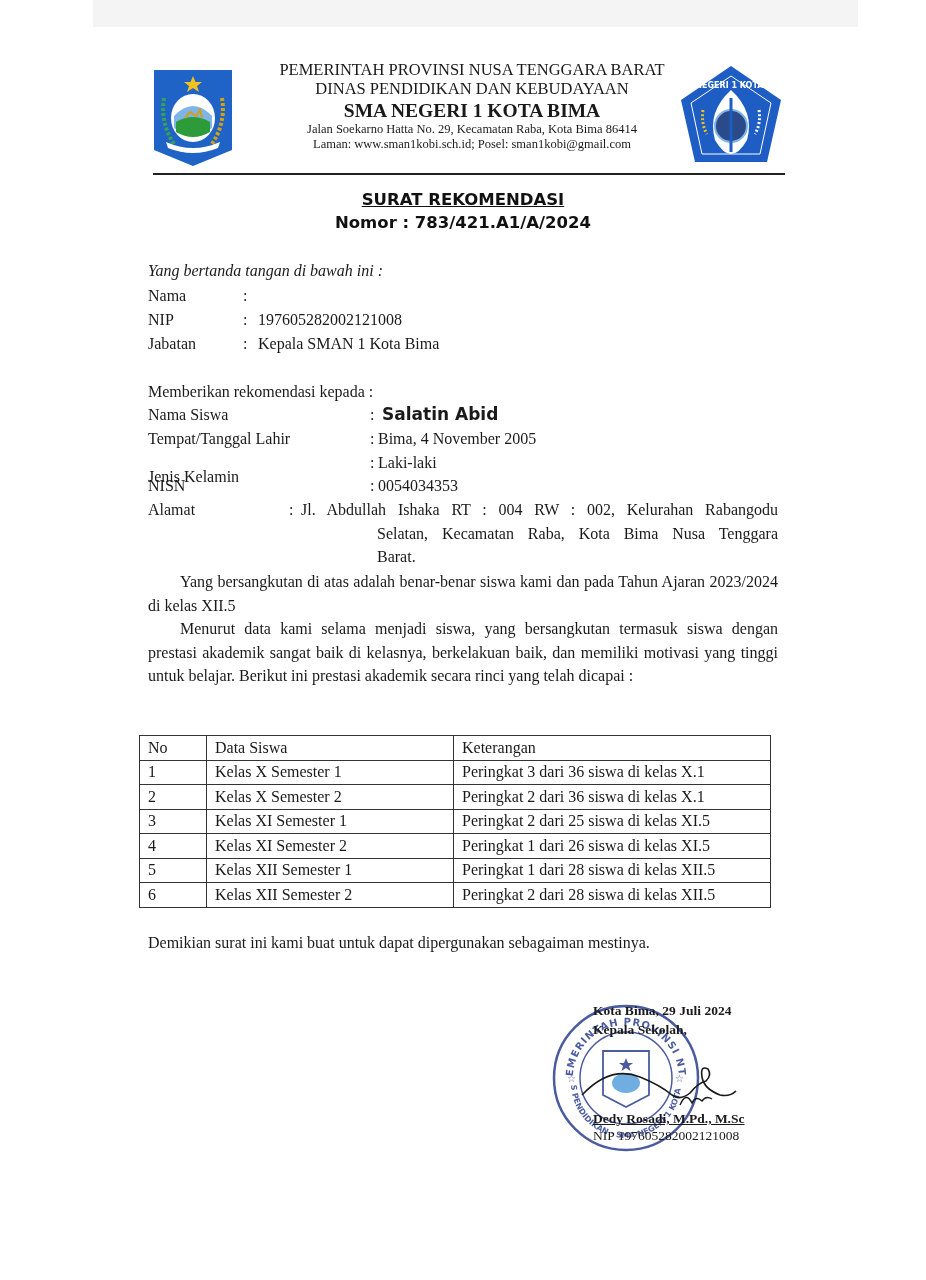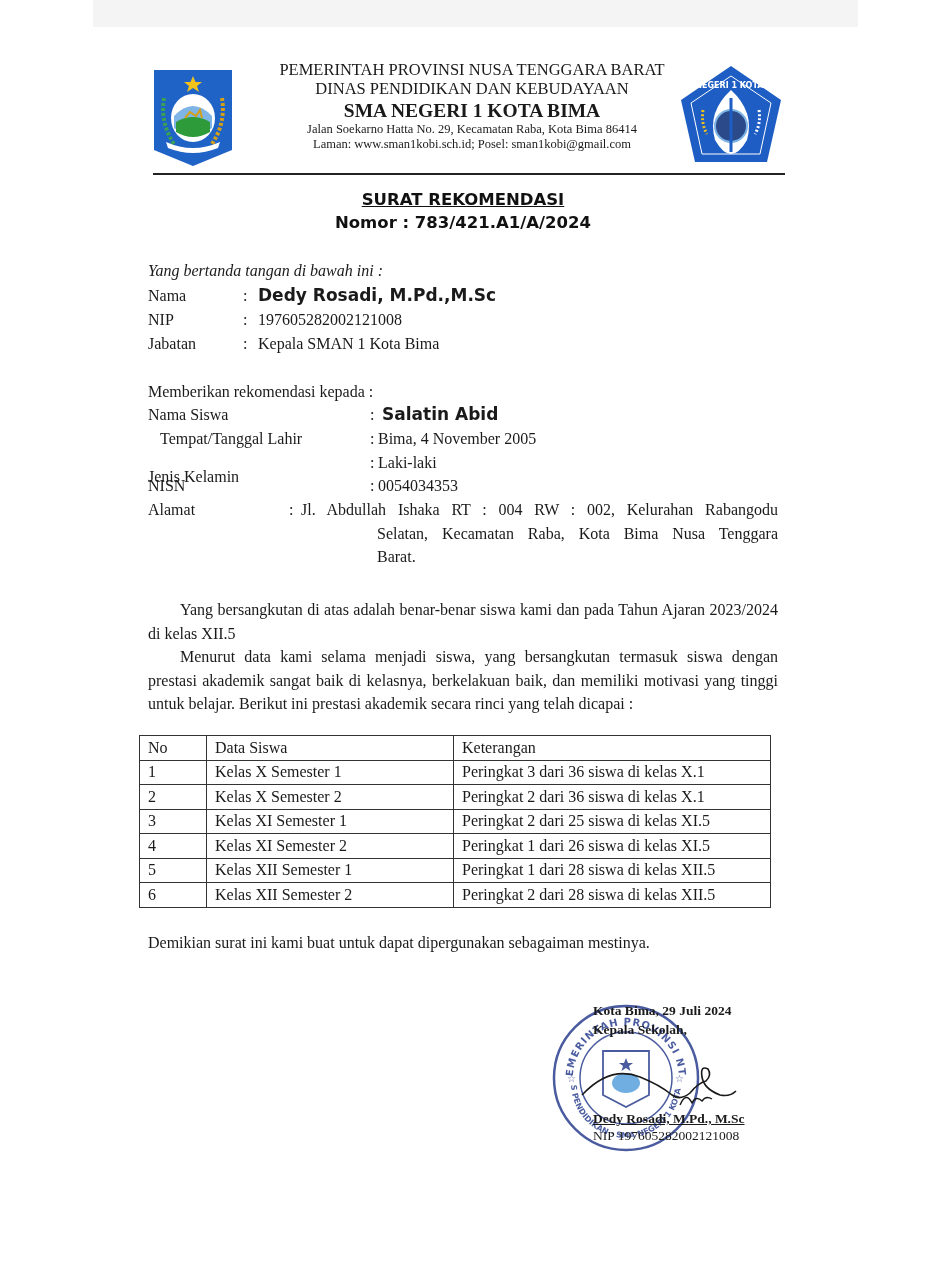"Dedy Rosadi, M.Pd.,M.Sc" div.txt { html: <div>Dedy Rosadi, M.Pd.,M.Sc</div> -> none }
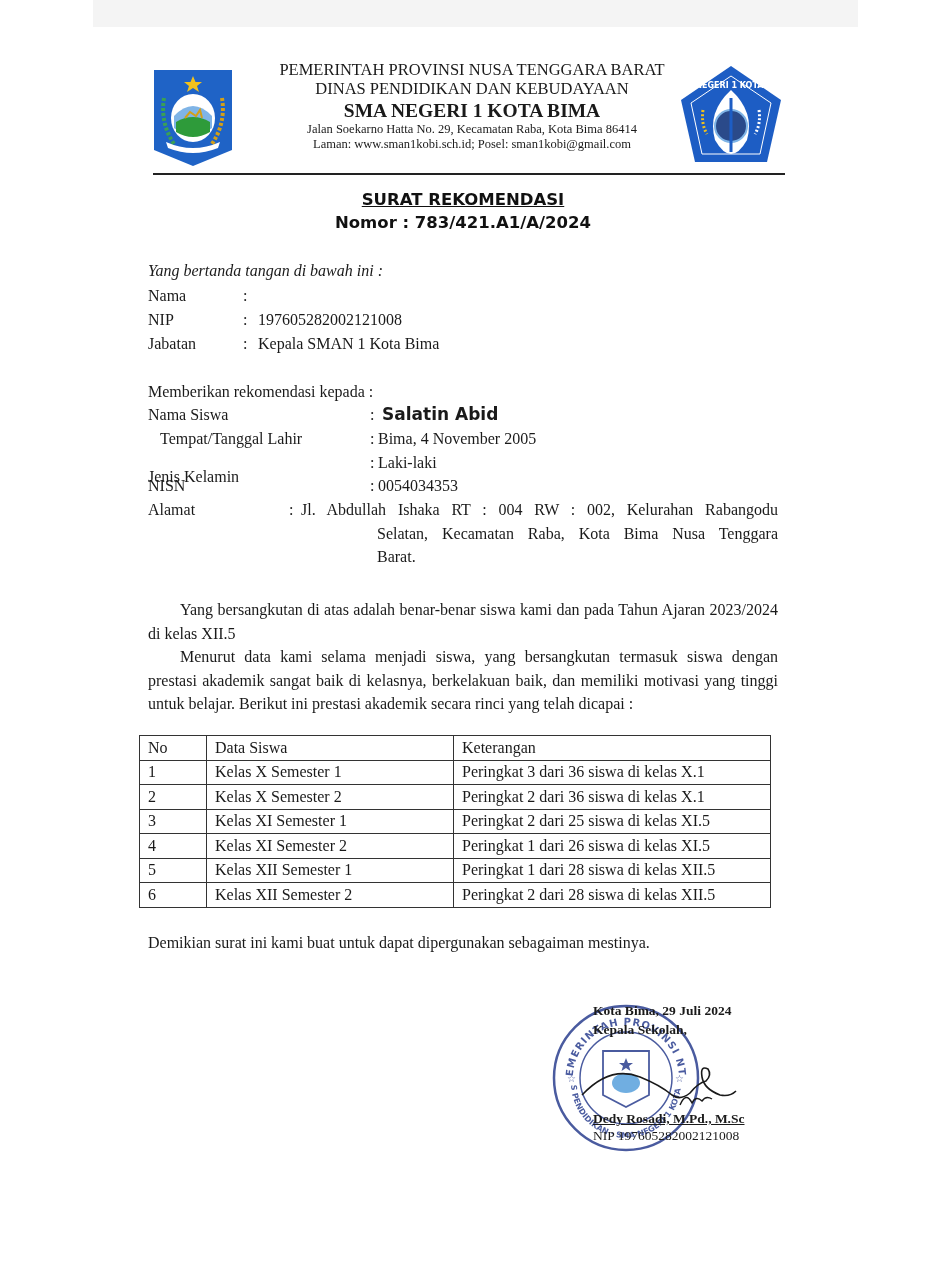"Tempat/Tanggal Lahir" div.txt { left: 160px -> 148px }
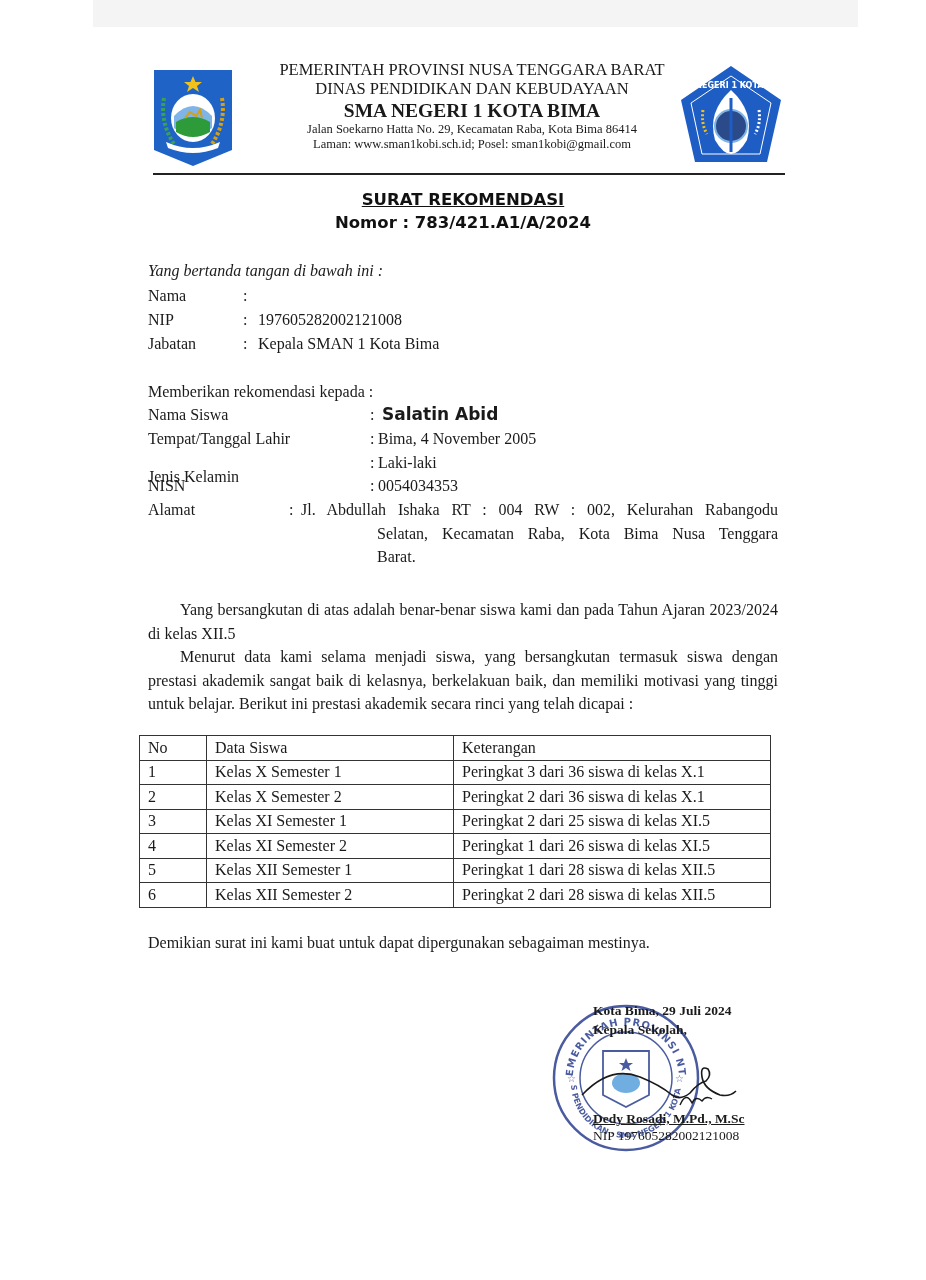"Yang bersangkutan di atas adalah" .para { margin-top: 28px -> none }
